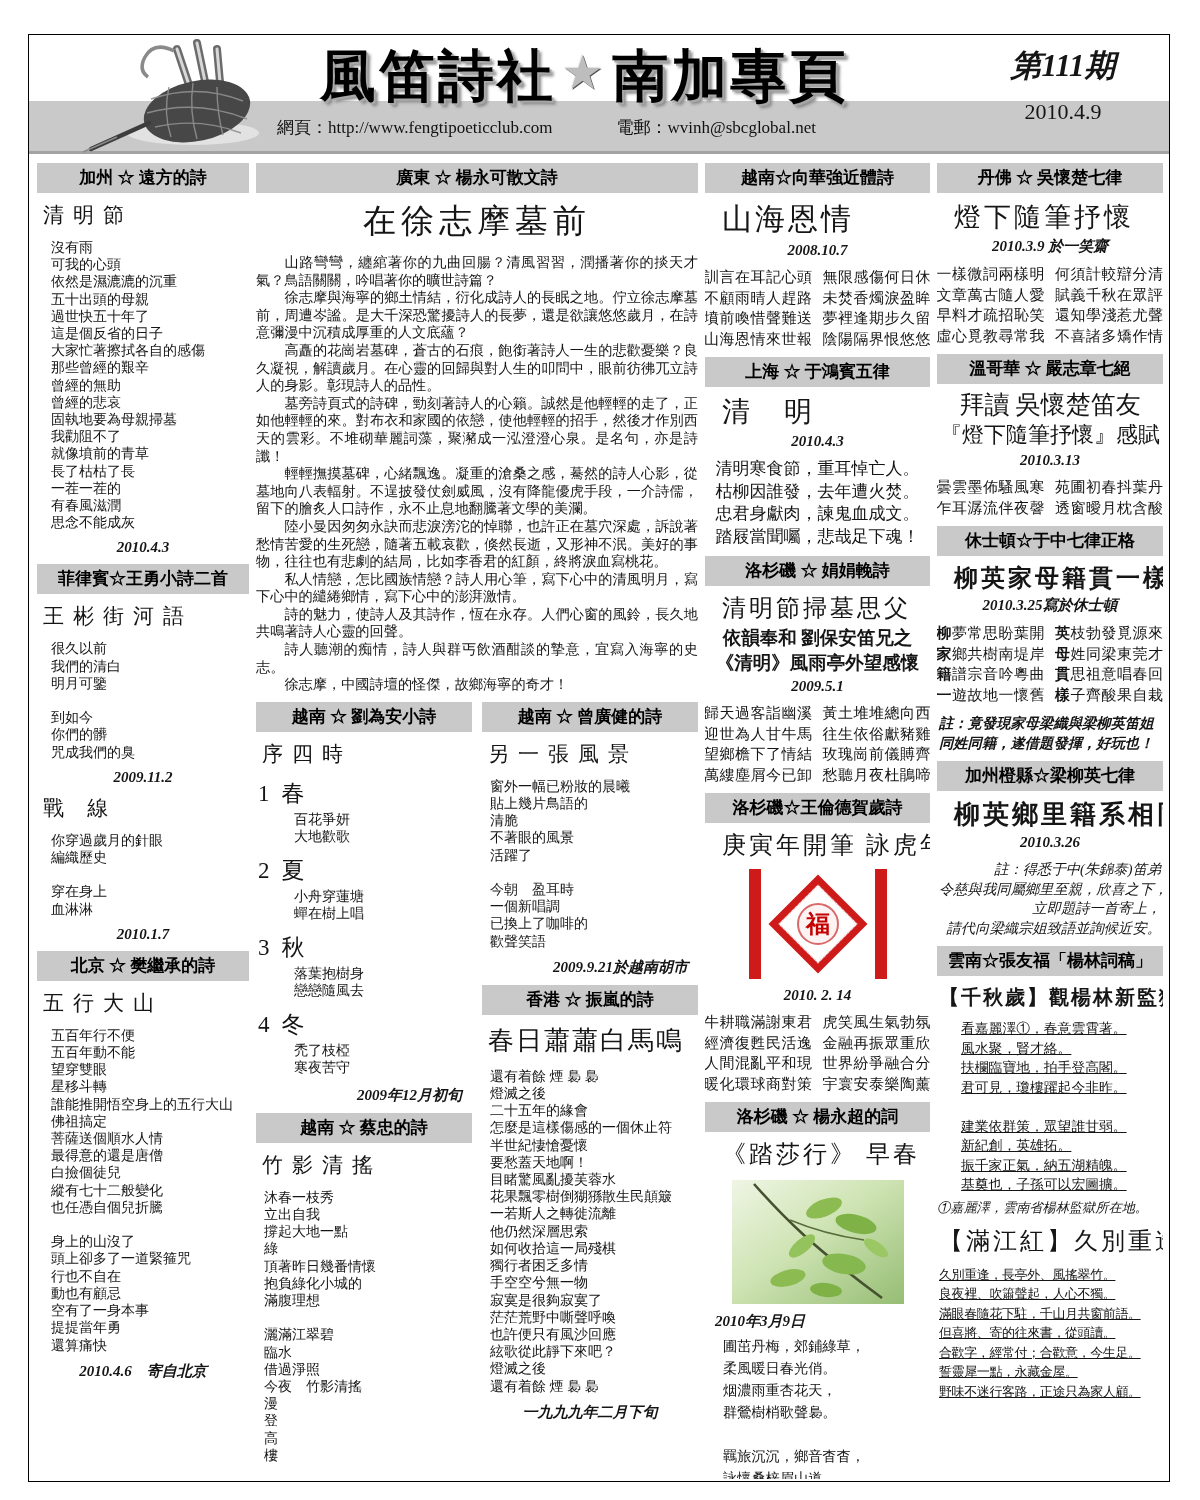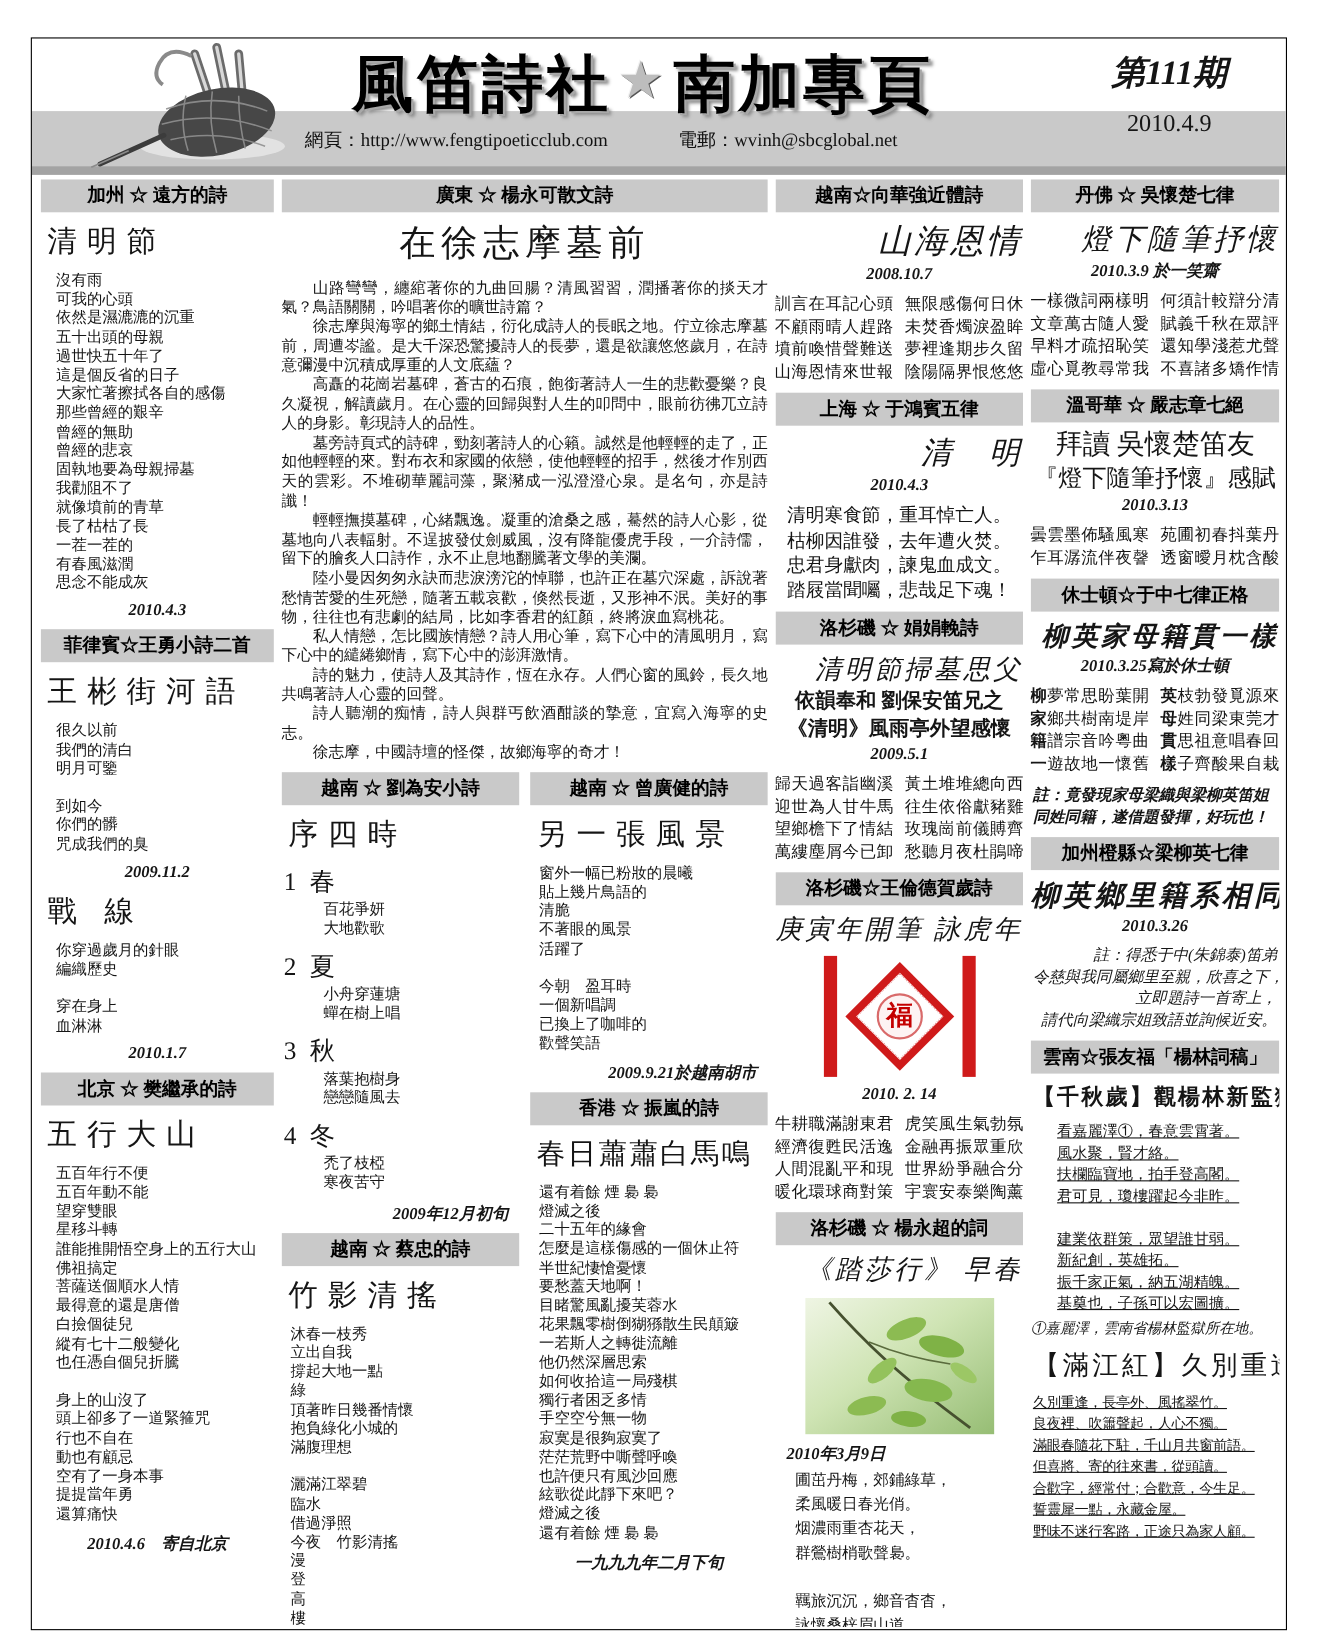"風笛詩社 ★ 南加專頁" .masthead { border-bottom: 8px solid #a3a3a3 -> 3px solid #a3a3a3 }
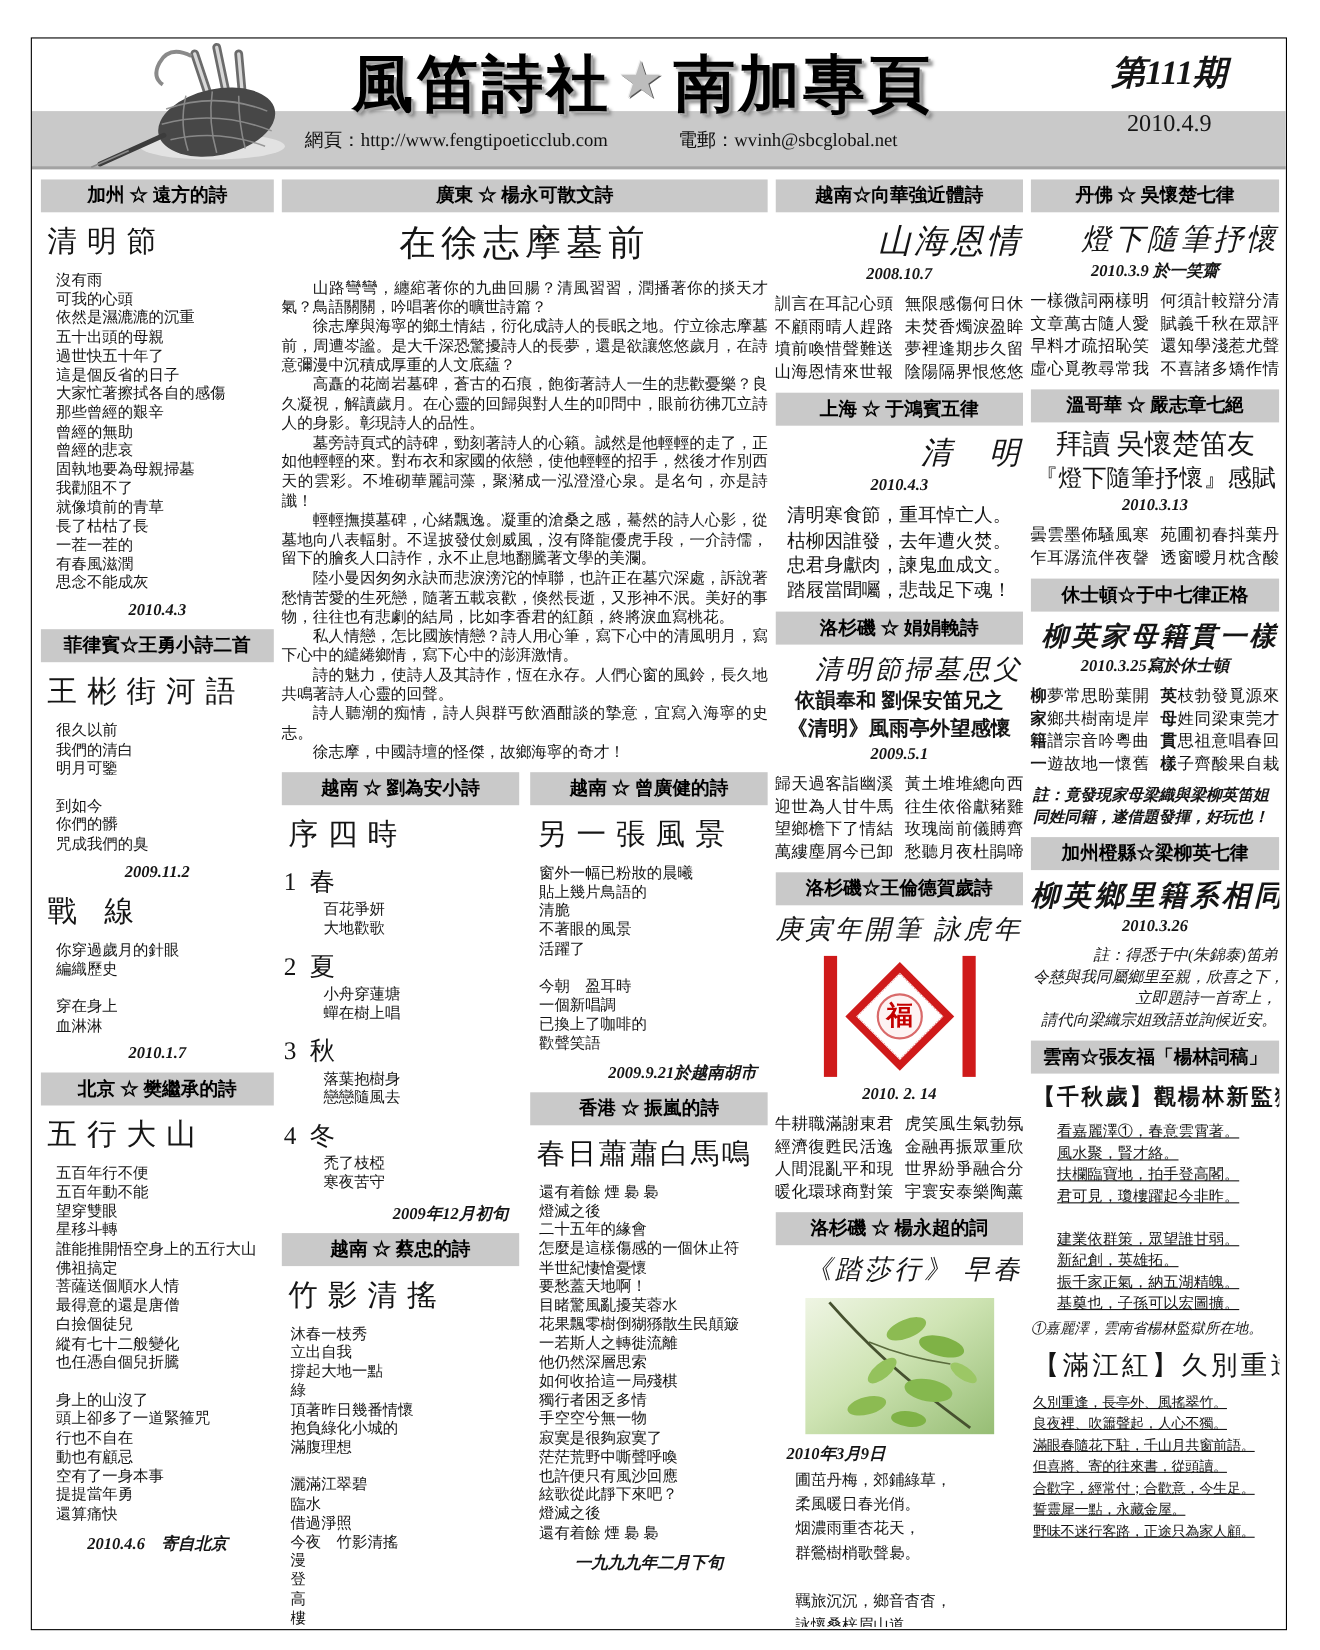"清明節" .ptitle { font-size: 27px -> 21px }
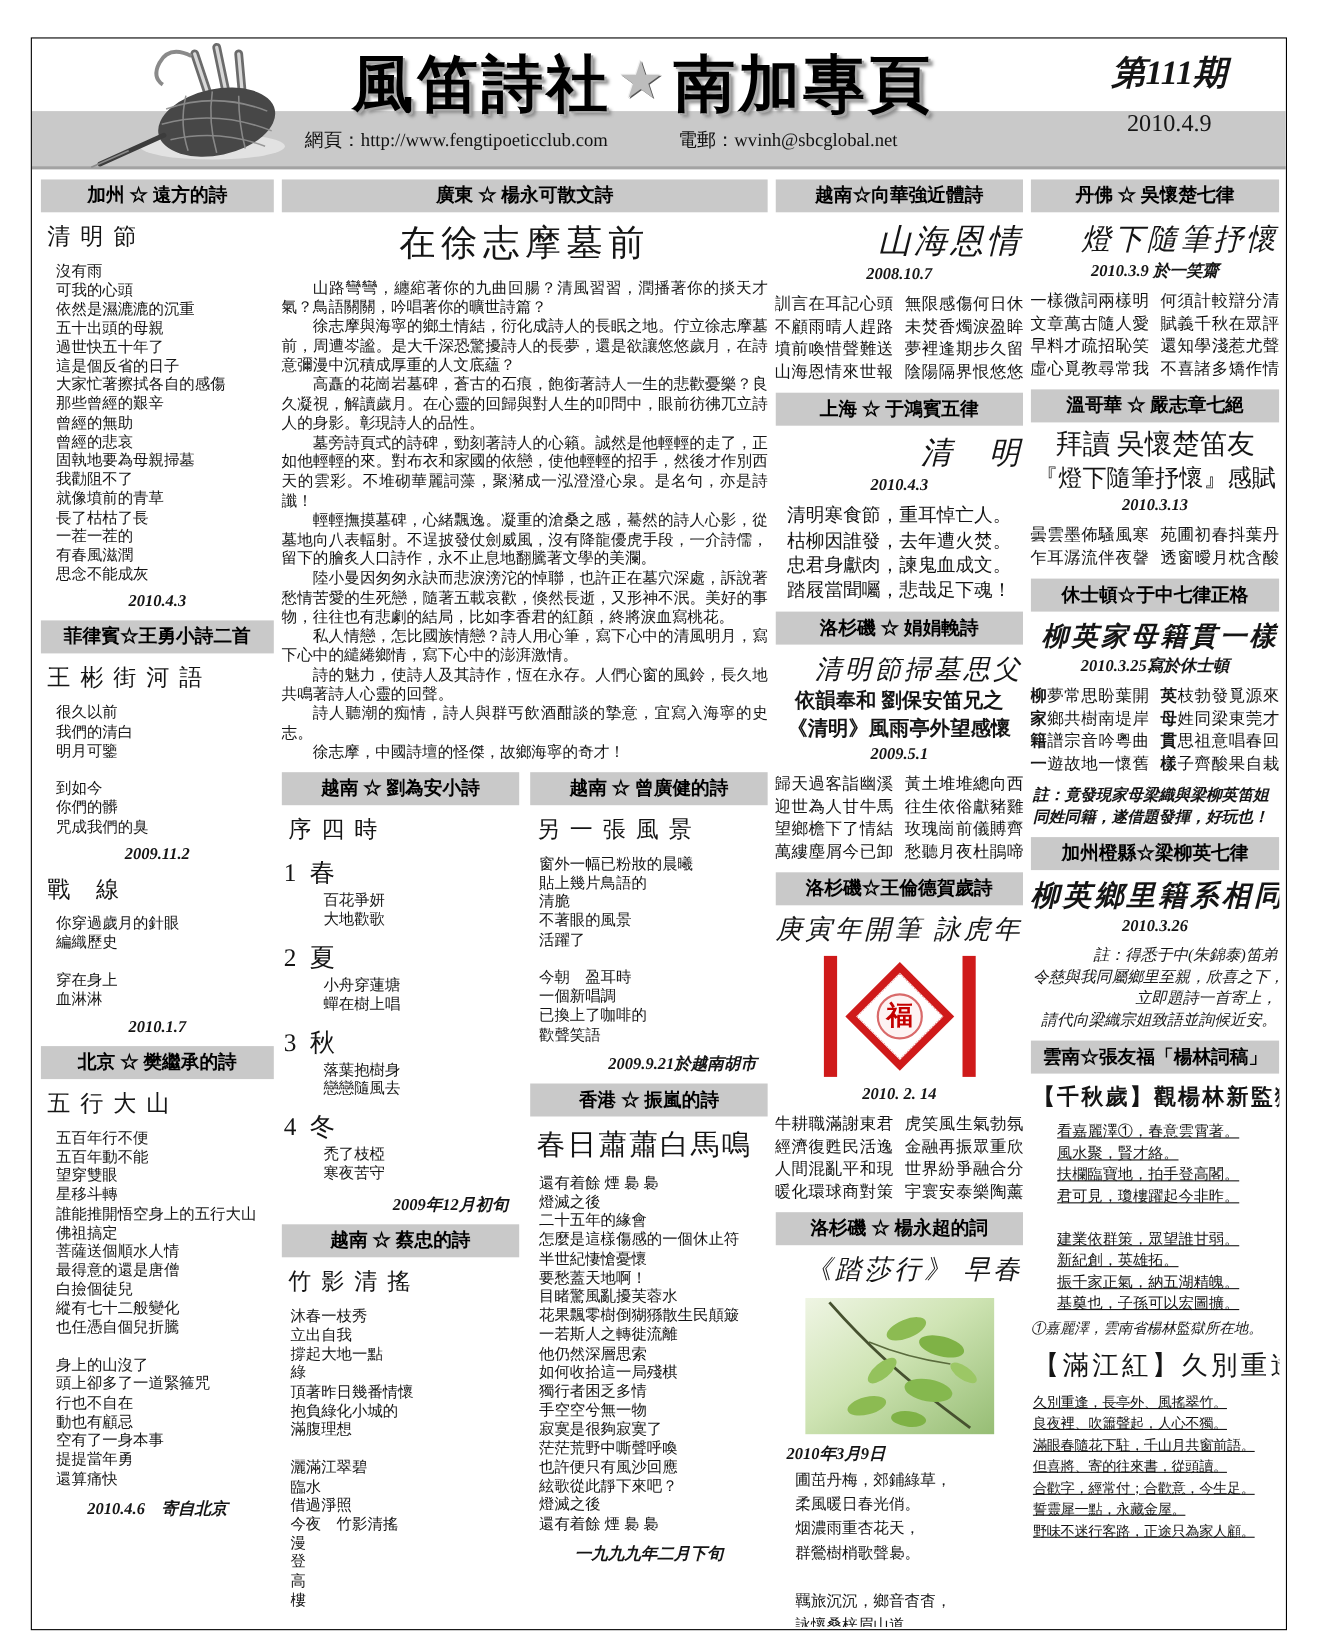"山海恩情" .ptitle-c { font-style: italic -> none; margin: 6px 0 2px -> 6px 17px 2px; text-align: right -> left }
